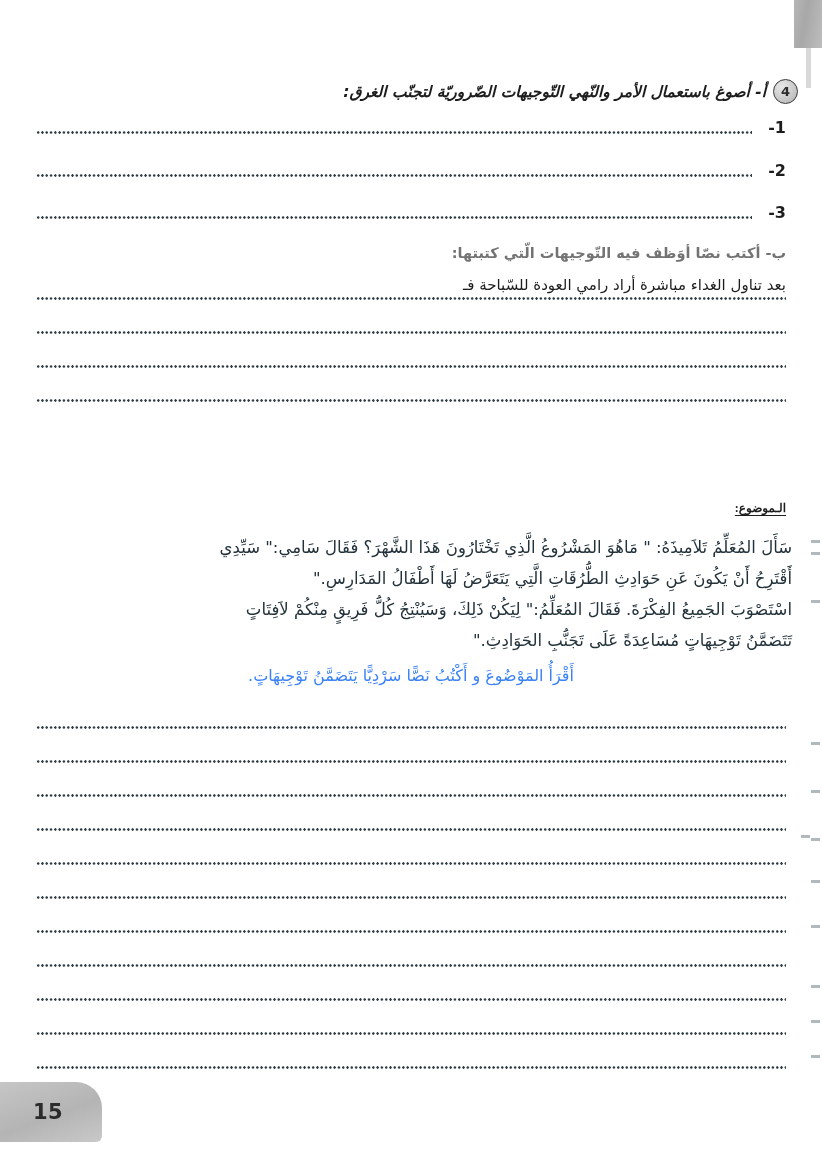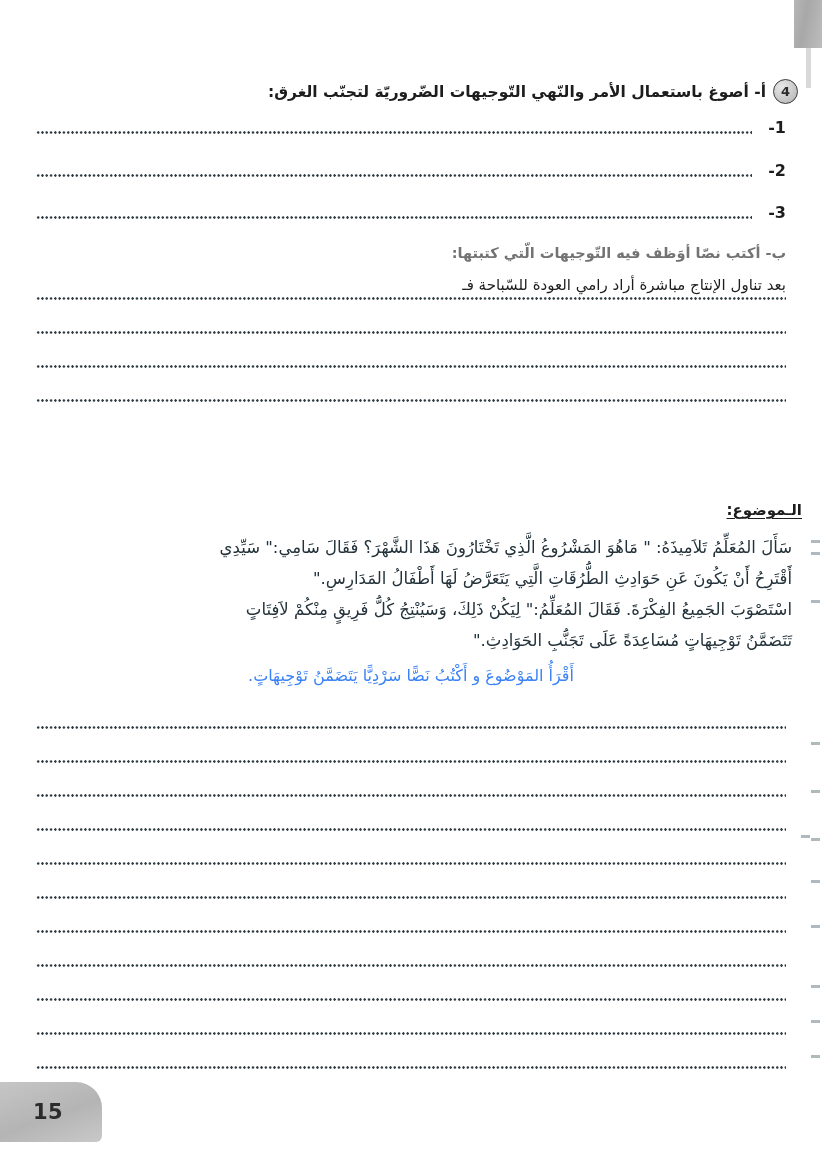"أ- أصوغ باستعمال الأمر والنّهي" .q-text { font-style: none -> italic }
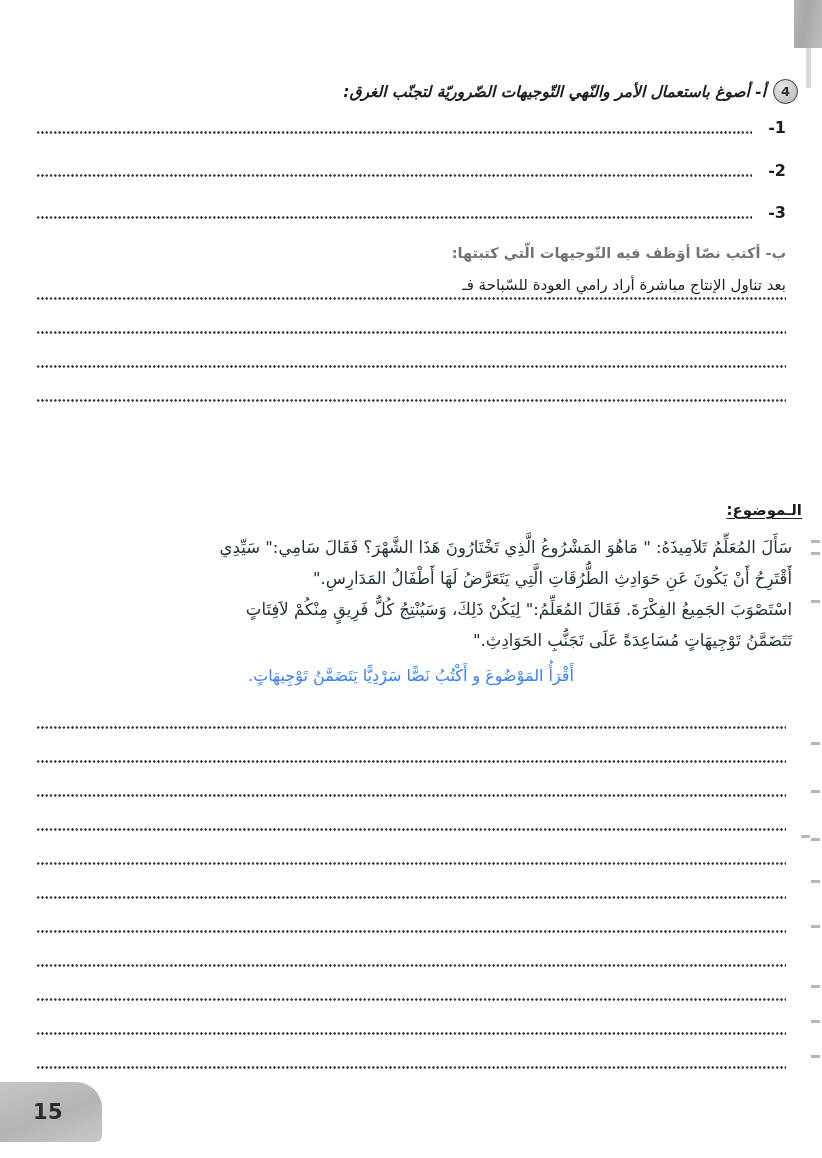"بعد تناول الإنتاج مباشرة أراد" span.prompt-text { text: الإنتاج -> الغداء }
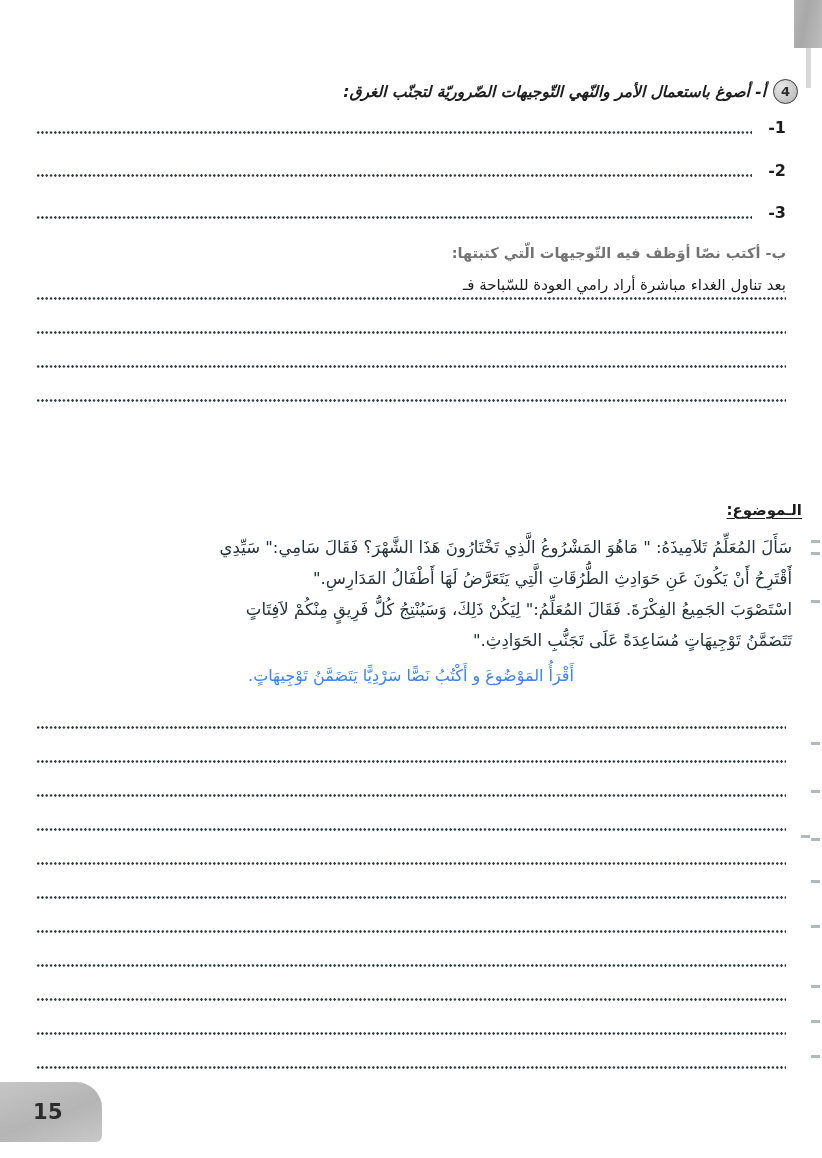"الـموضوع:" .topic-head { font-family: none -> Liberation Serif, serif; font-size: 15px -> 12px; right: 20px -> 36px }
